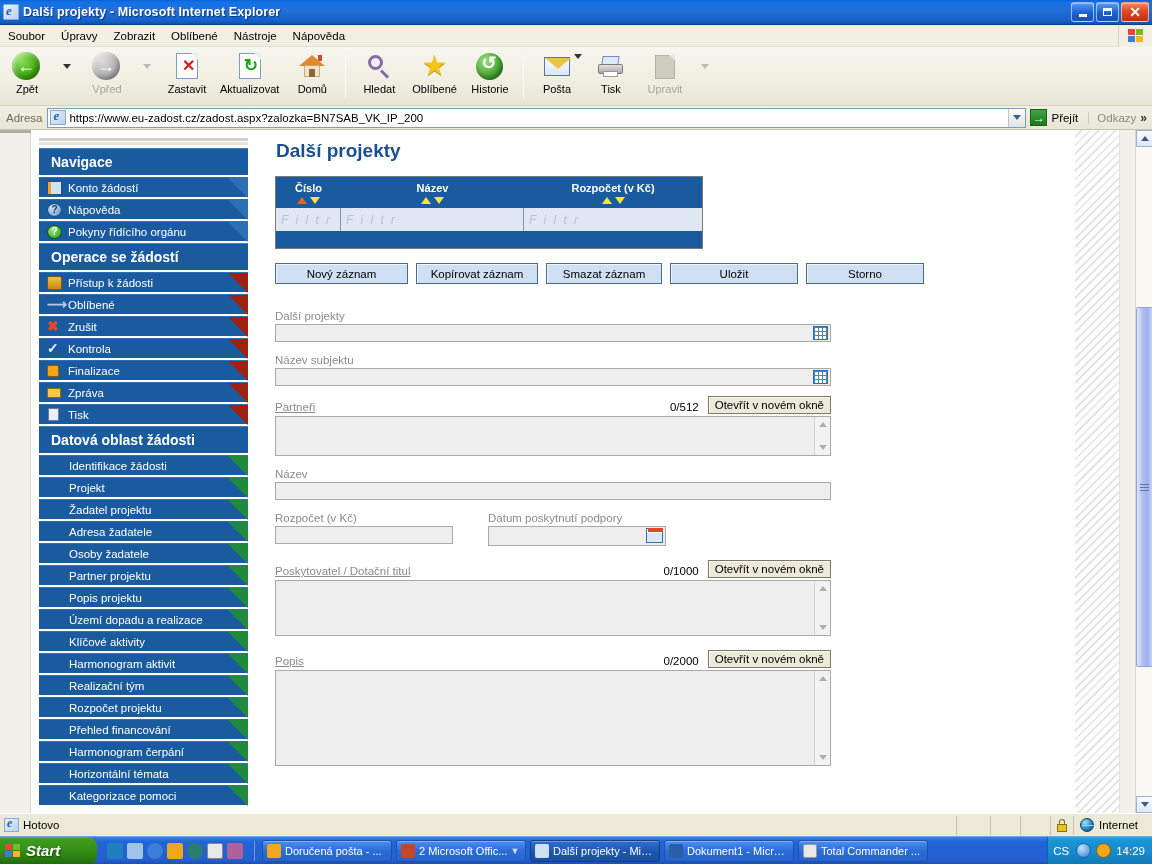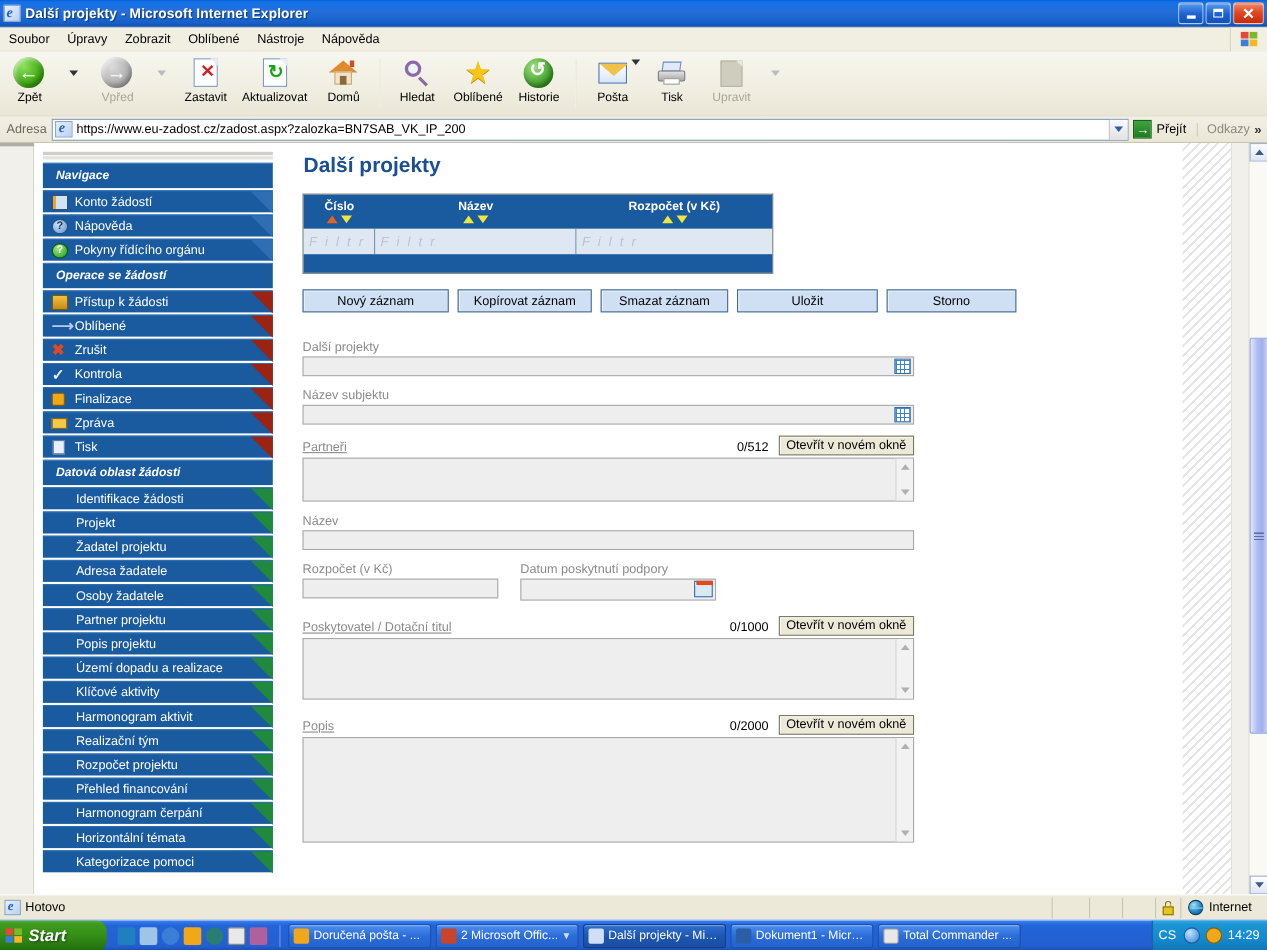"Navigace" .sb-head { font-size: 11px -> 14px; font-style: italic -> none }
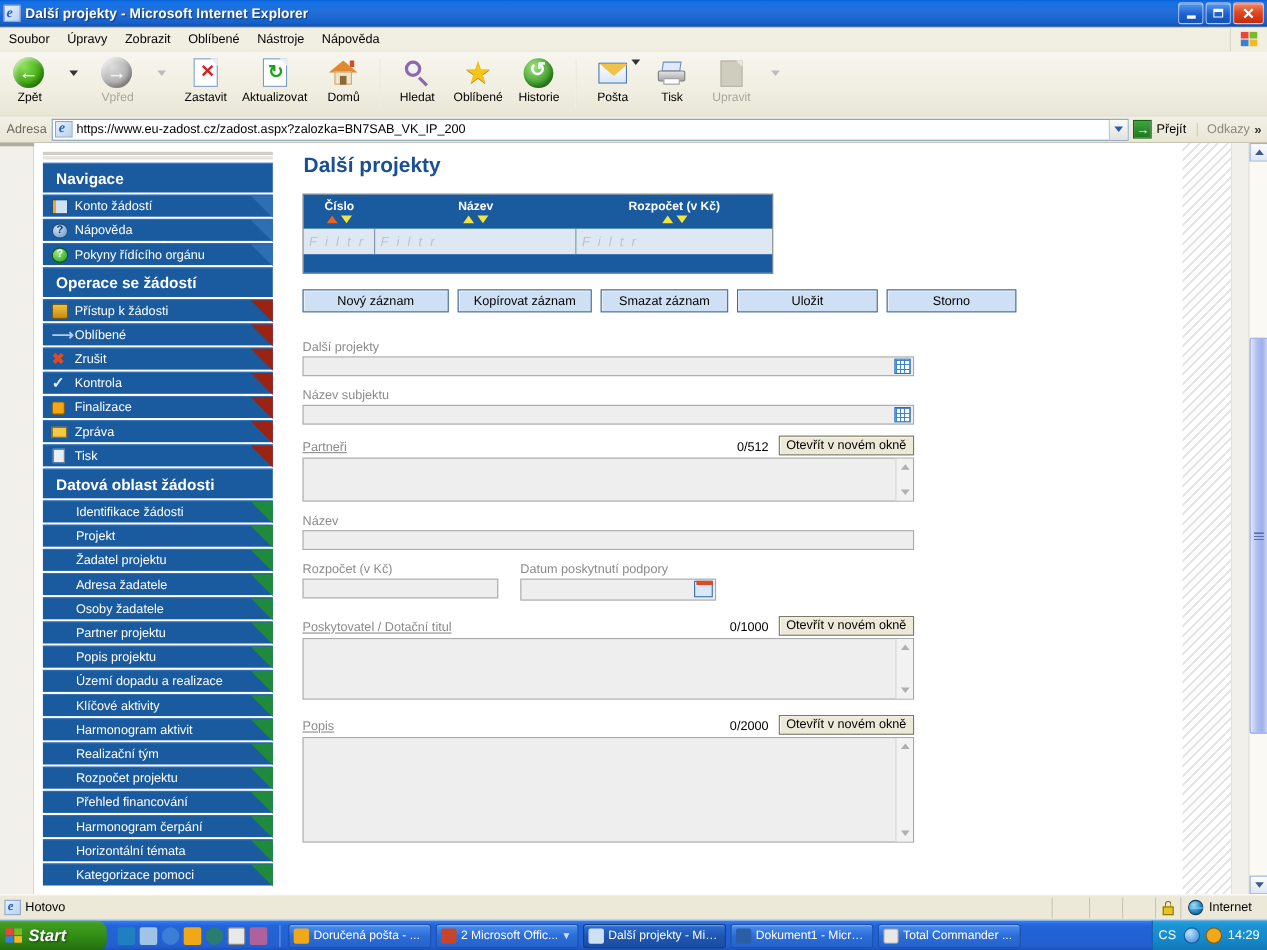"F i l t r" .grid-filter { background: #15803d -> #fdba74 }
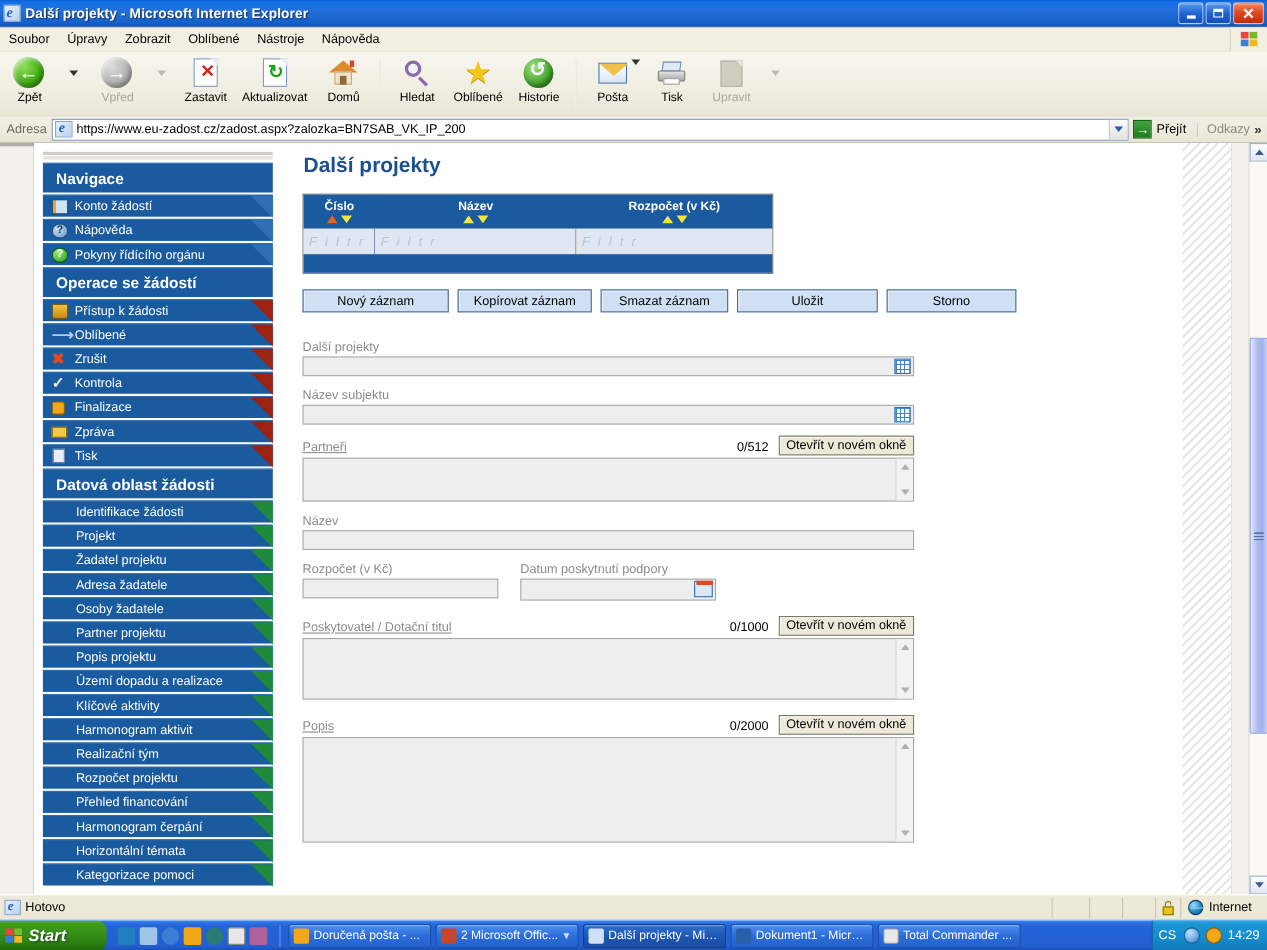"Datum poskytnutí podpory" .col-b { margin-left: none -> 15px }
